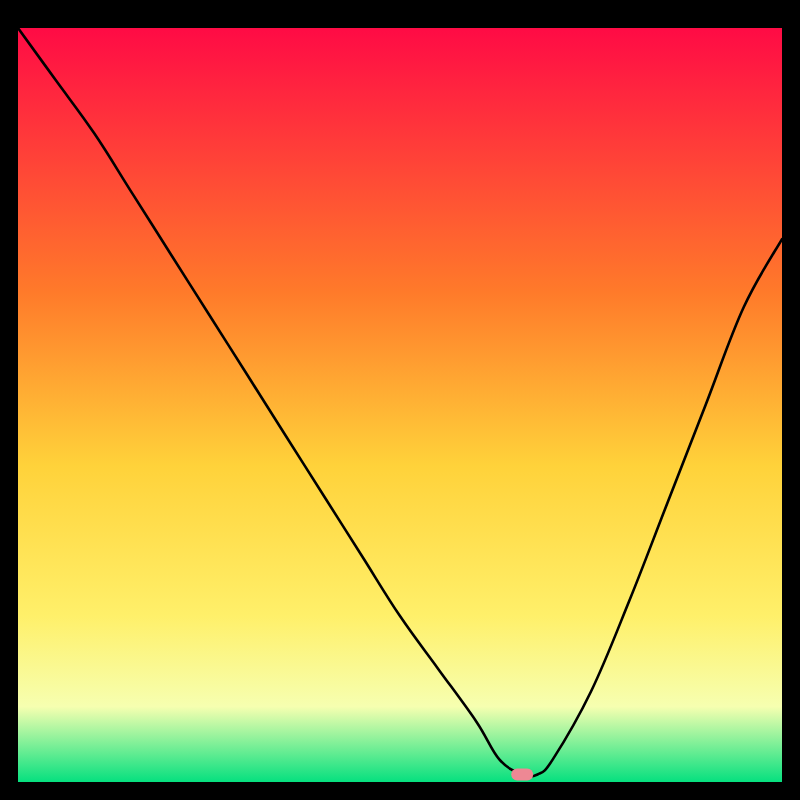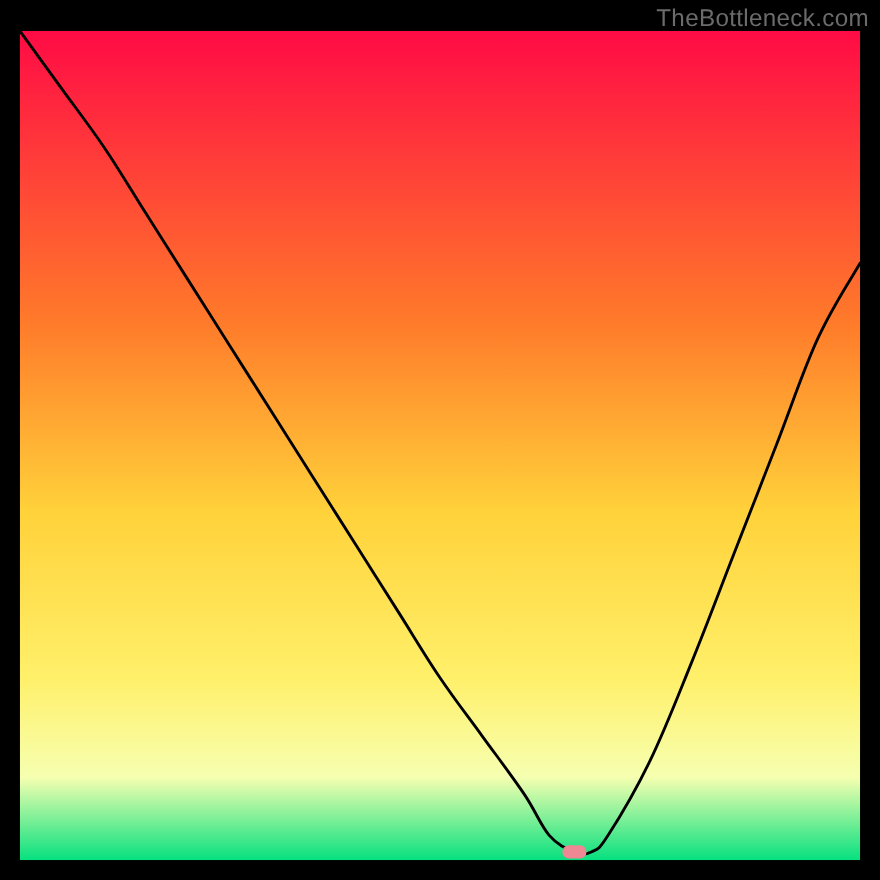"TheBottleneck.com" div.watermark { html: <div>TheBottleneck.com</div> -> none }
